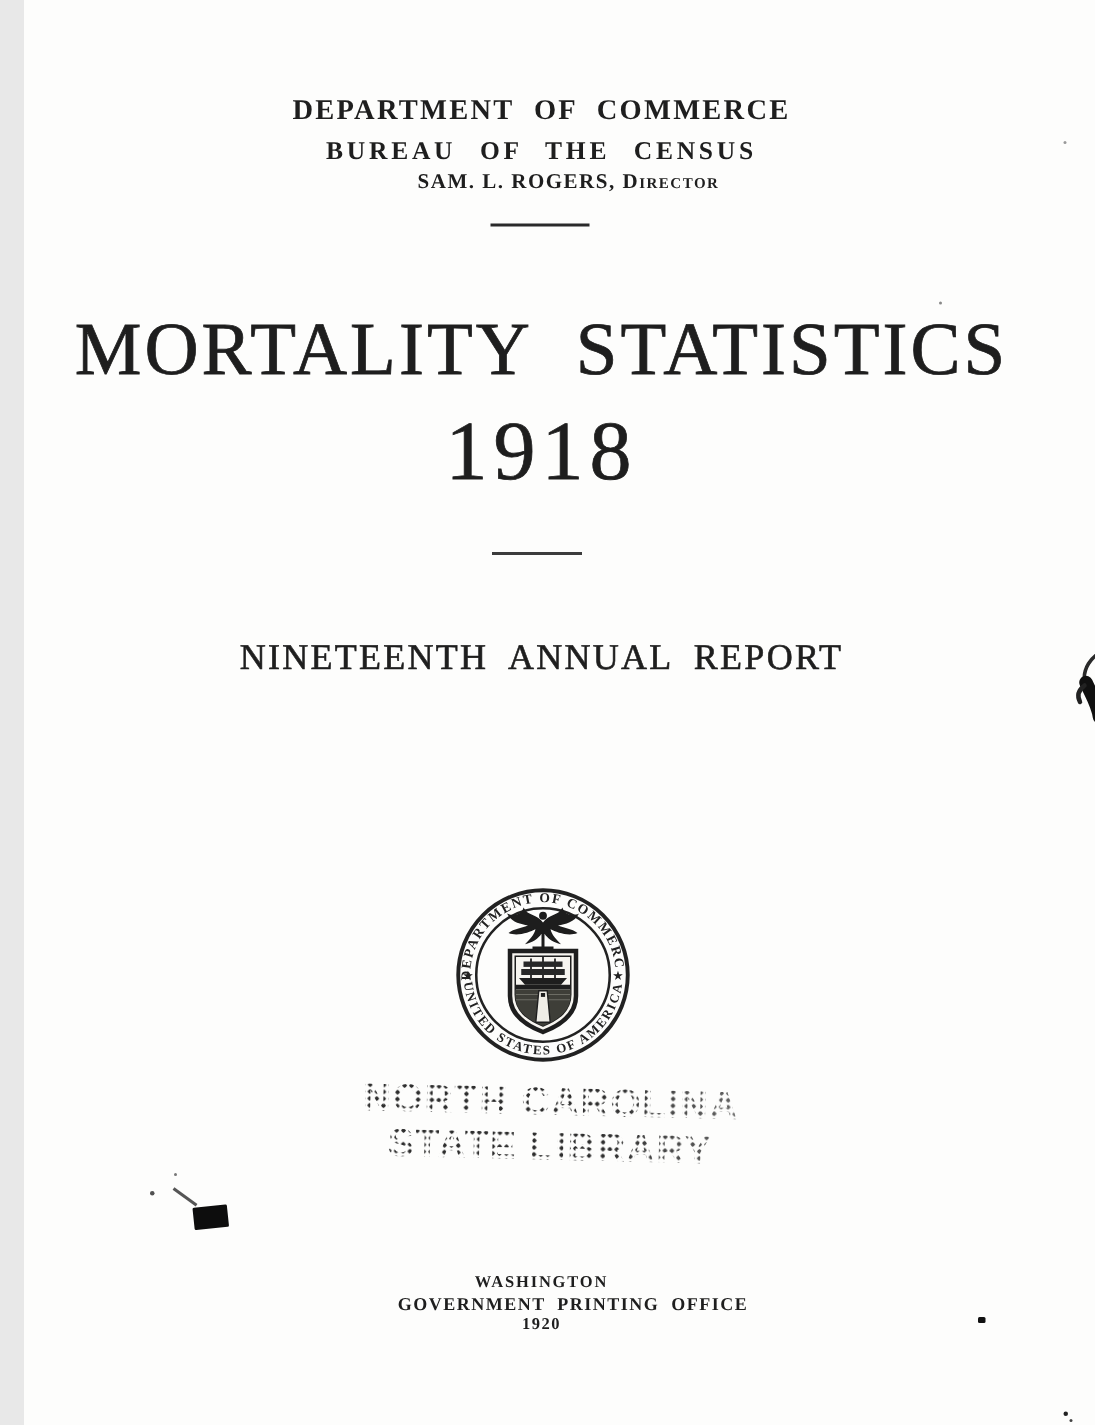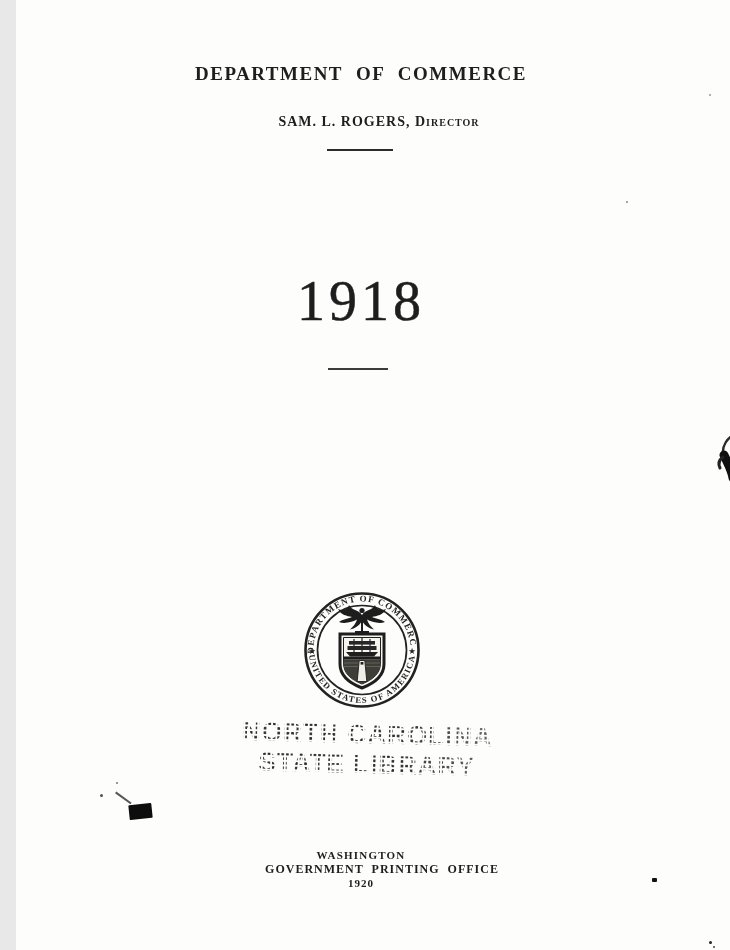"BUREAU OF THE CENSUS" div.center-block { html: none -> <div>BUREAU OF THE CENSUS</div> }
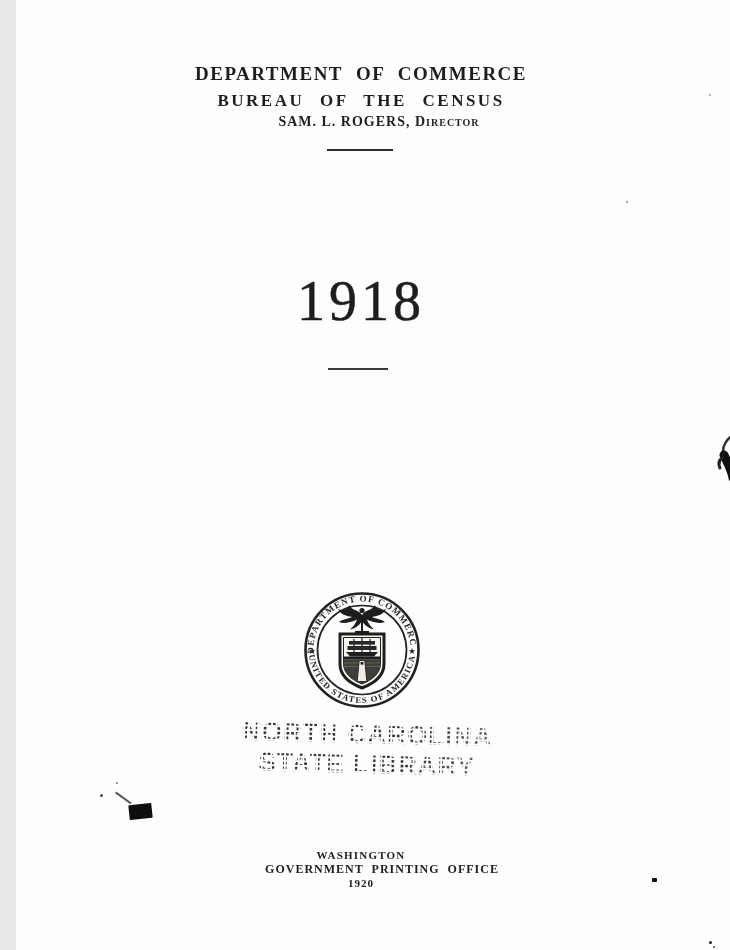"MORTALITY STATISTICS" div.center-block { html: none -> <div>MORTALITY STATISTICS</div> }
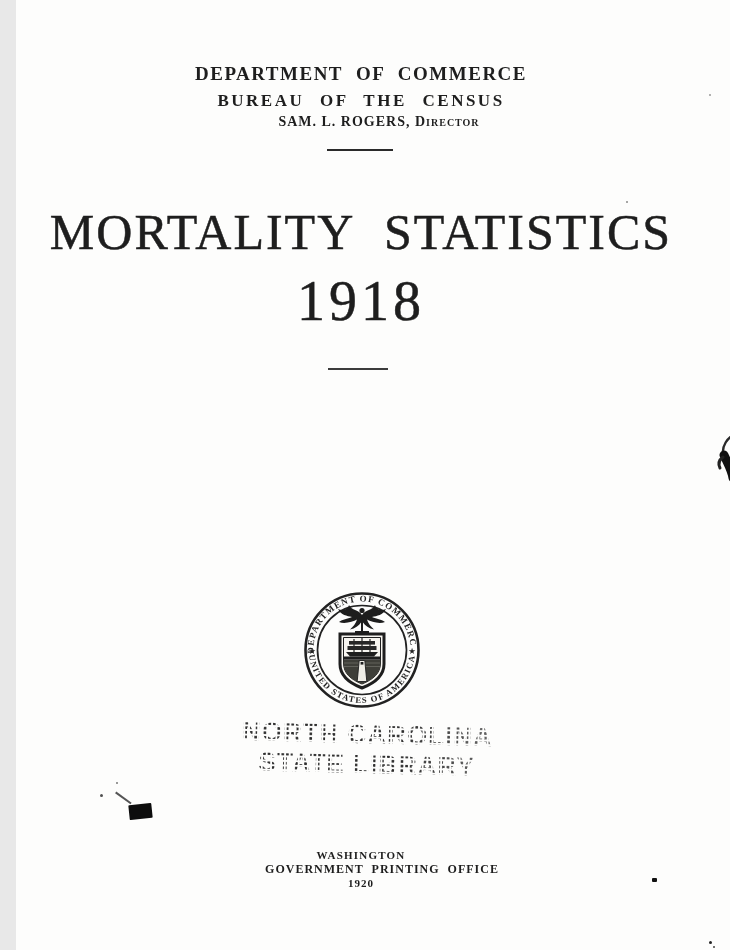"NINETEENTH ANNUAL REPORT" div.center-block { html: none -> <div>NINETEENTH ANNUAL REPORT</div> }
